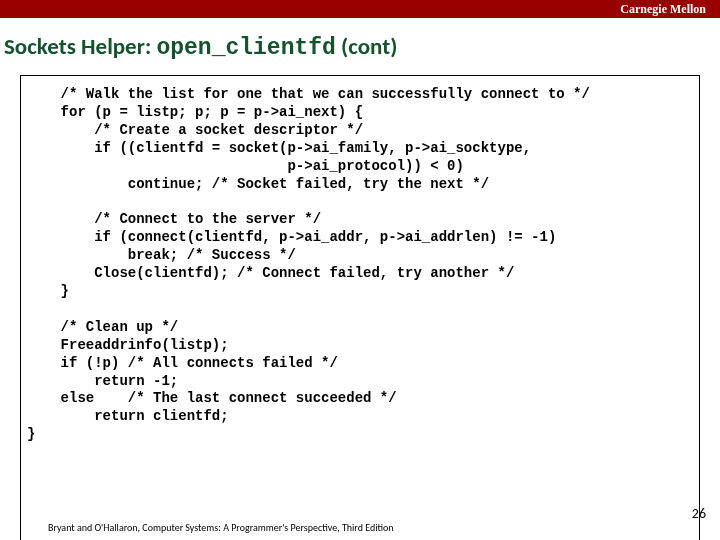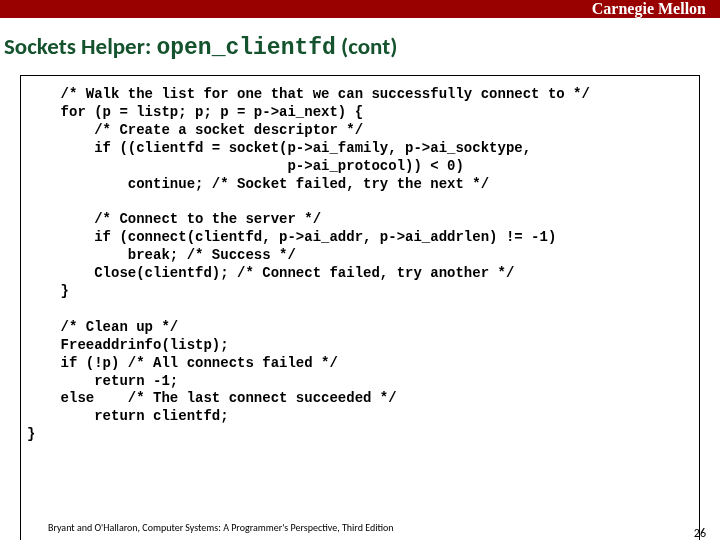"Carnegie Mellon" .top-bar-text { font-size: 16px -> 12px }
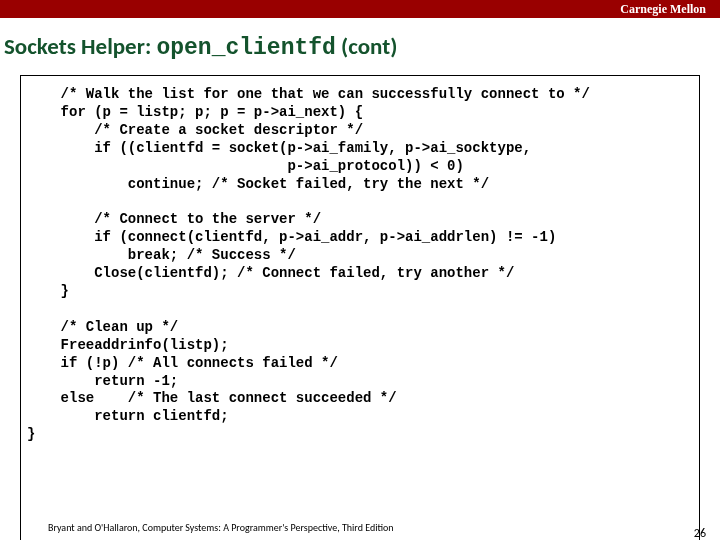"26" .page-num { bottom: 0 -> 18px; font-size: 12px -> 14px }
